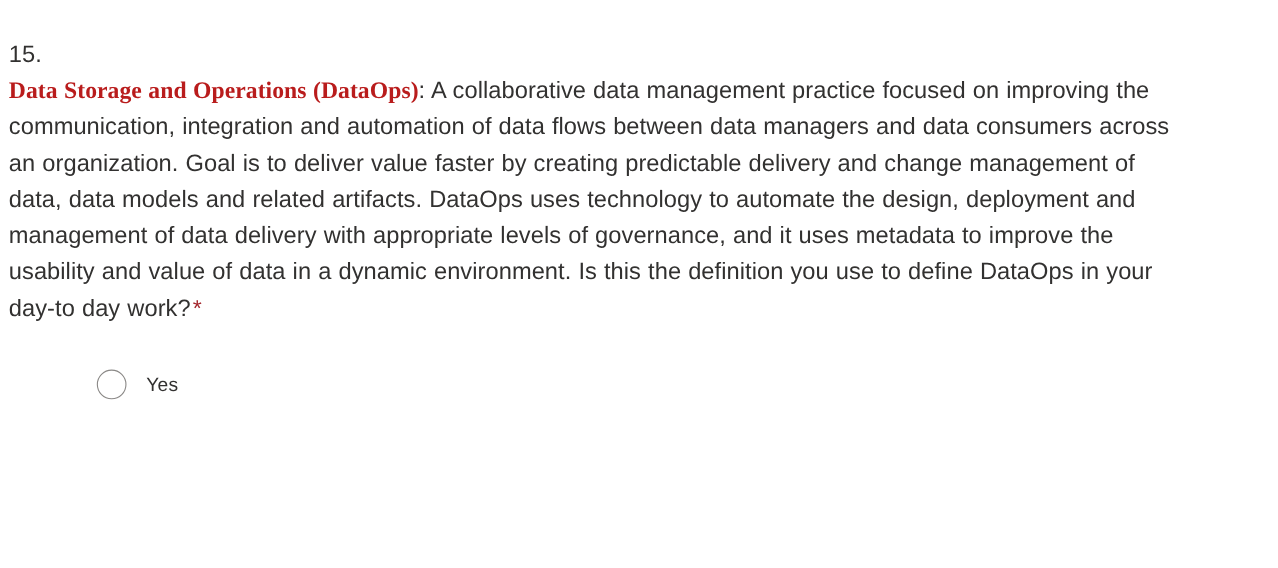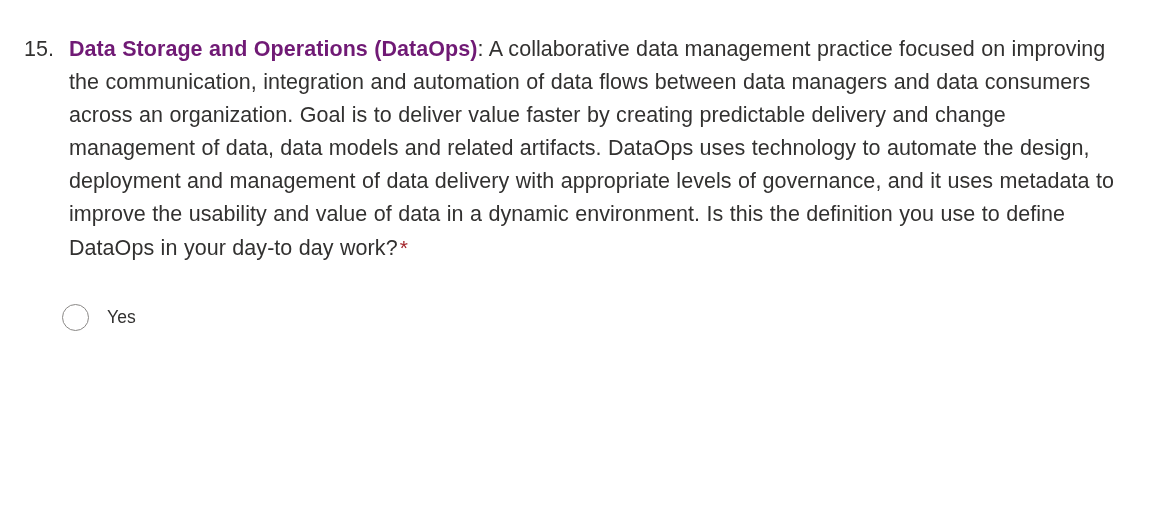"15." .question-row { flex-direction: none -> column; padding-left: 24px -> 8px }
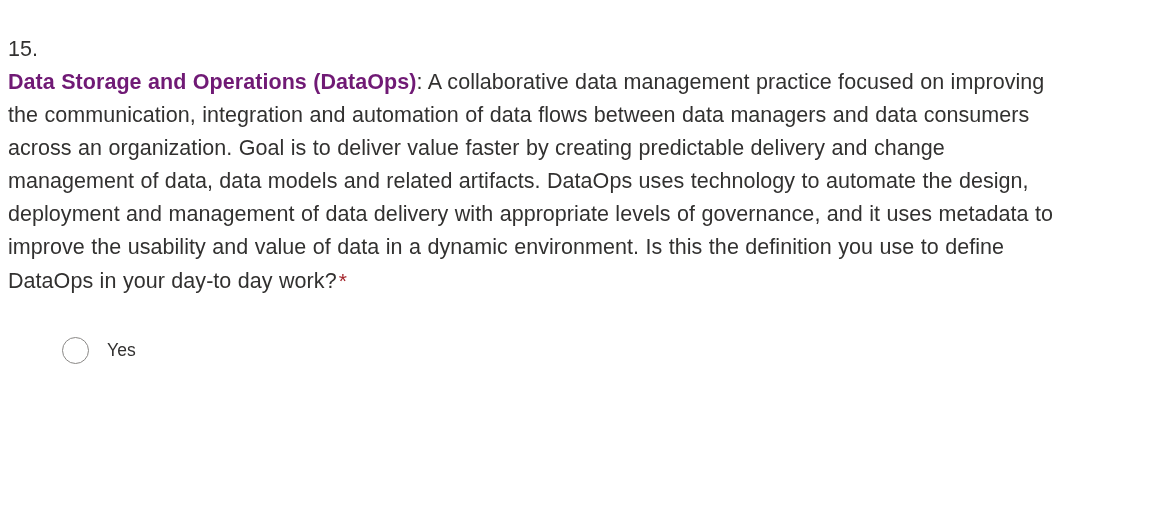"Data Storage and Operations (DataOps)" .question-text .strong { color: #701a75 -> #b91c1c; font-family: none -> Liberation Serif, serif }
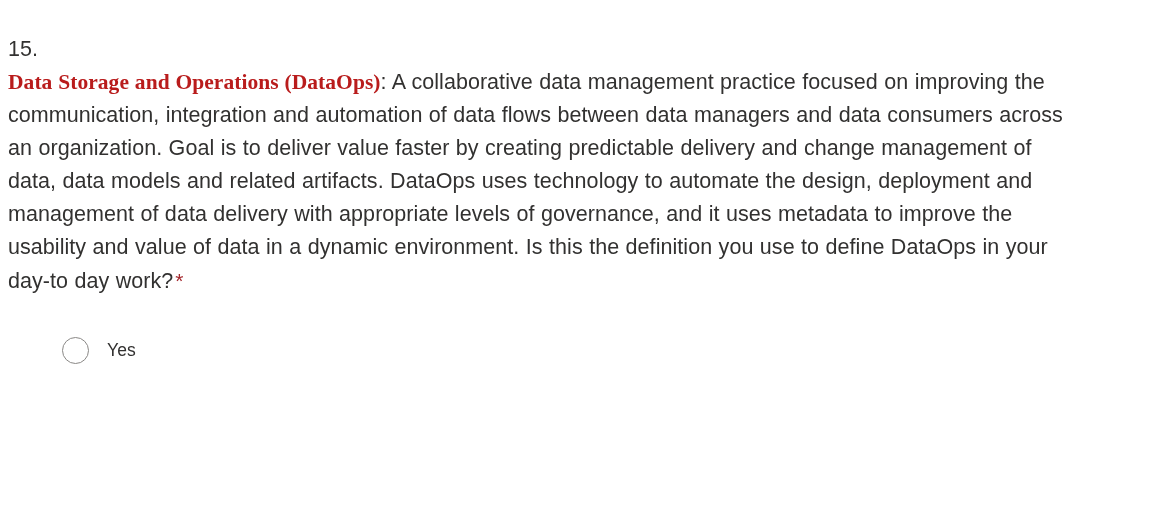"Yes" .choices { padding-left: 62px -> 88px }
